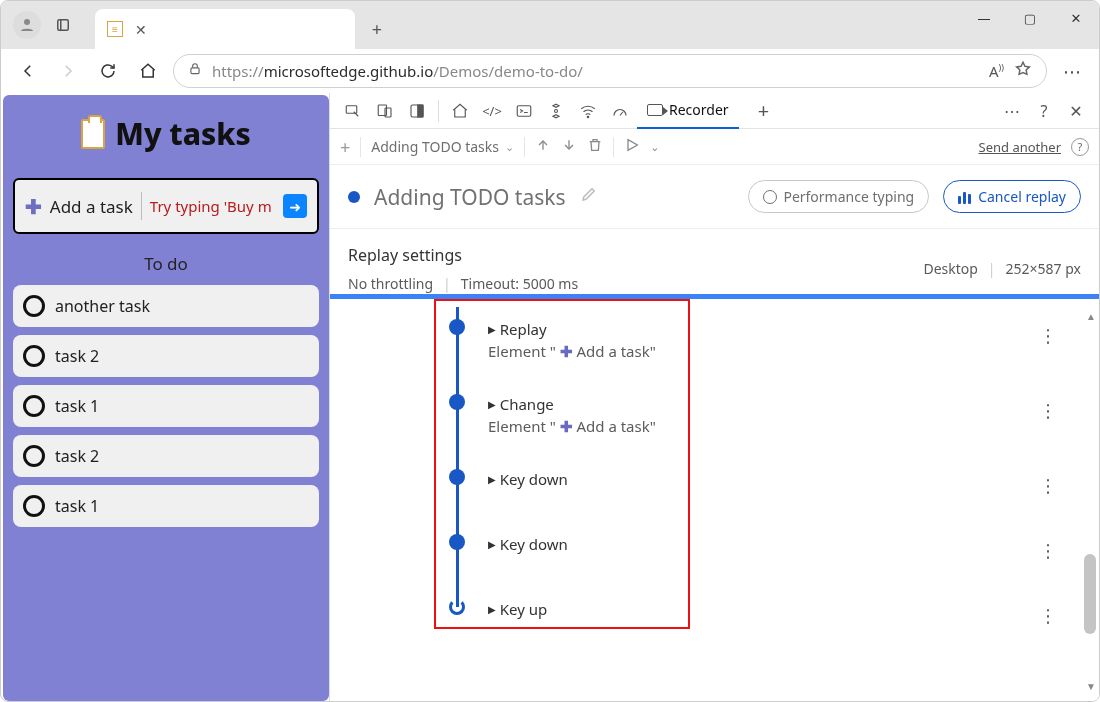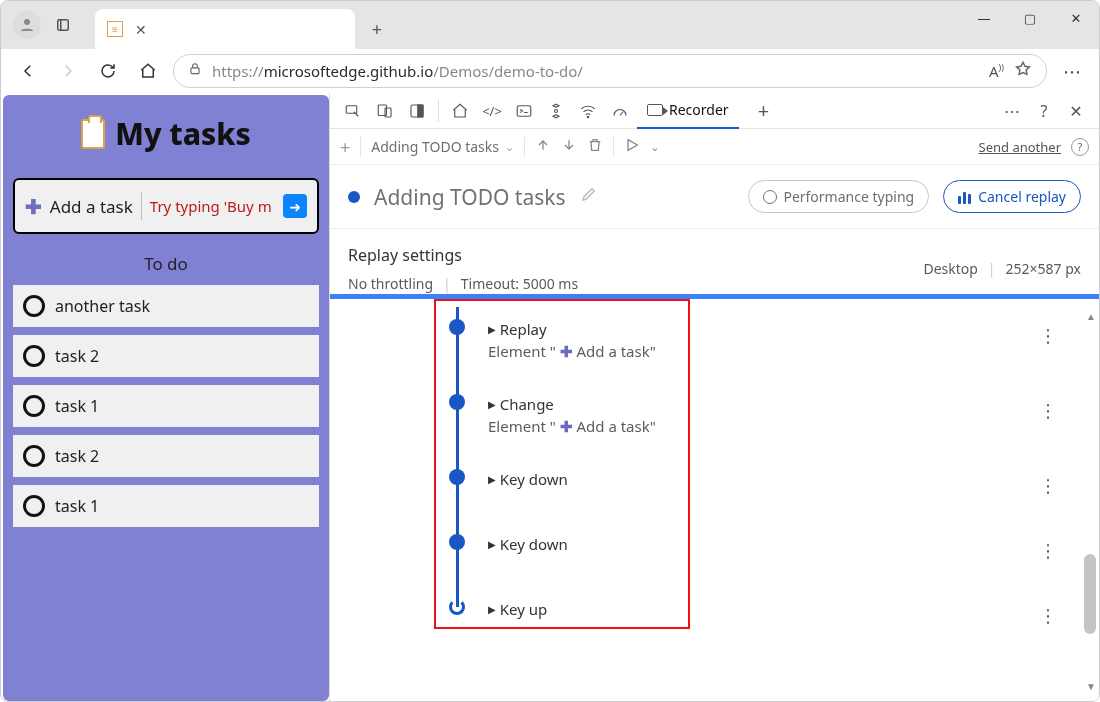"another task" .task { border-radius: 0 -> 8px }
